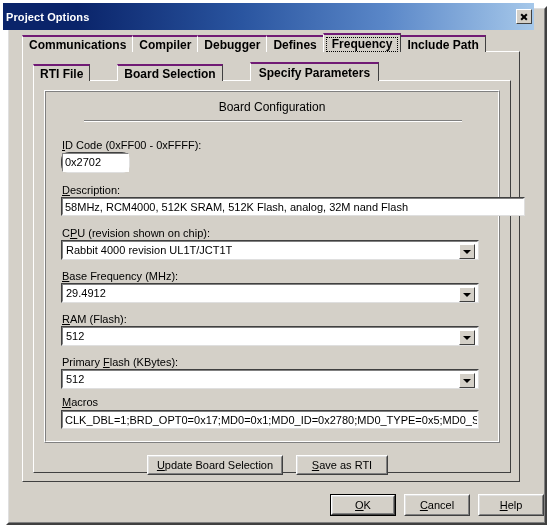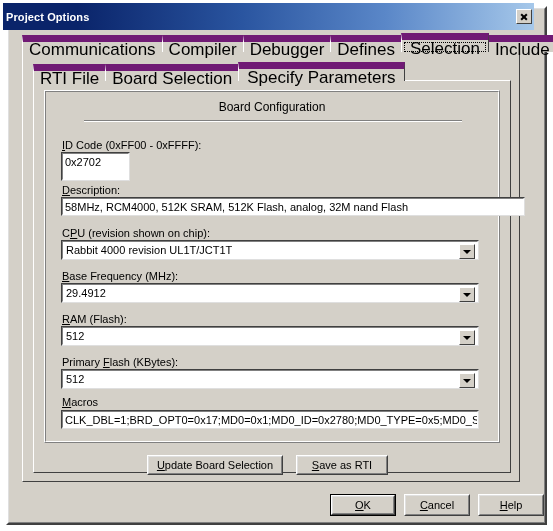"Communications" .tab { border-top: 7px solid #701a75 -> 2px solid #701a75; font-size: 17px -> 12px; font-weight: none -> bold }
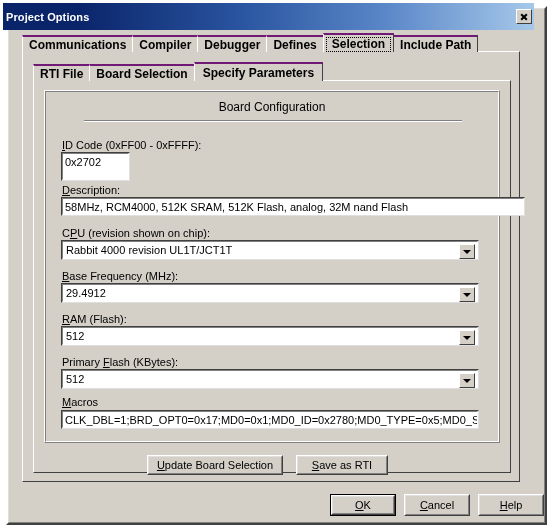"Selection" span { text: Selection -> Frequency }
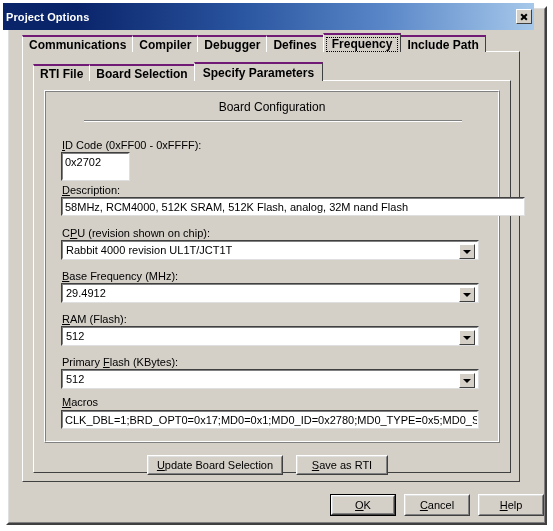"RTI File" .tabstrip2 { gap: none -> 28px }
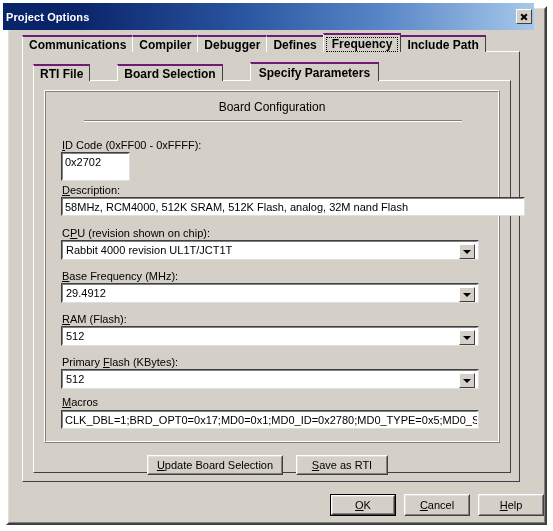"0x2702" div.textbox-outer { border-radius: none -> 8px; height: 29px -> 21px }
